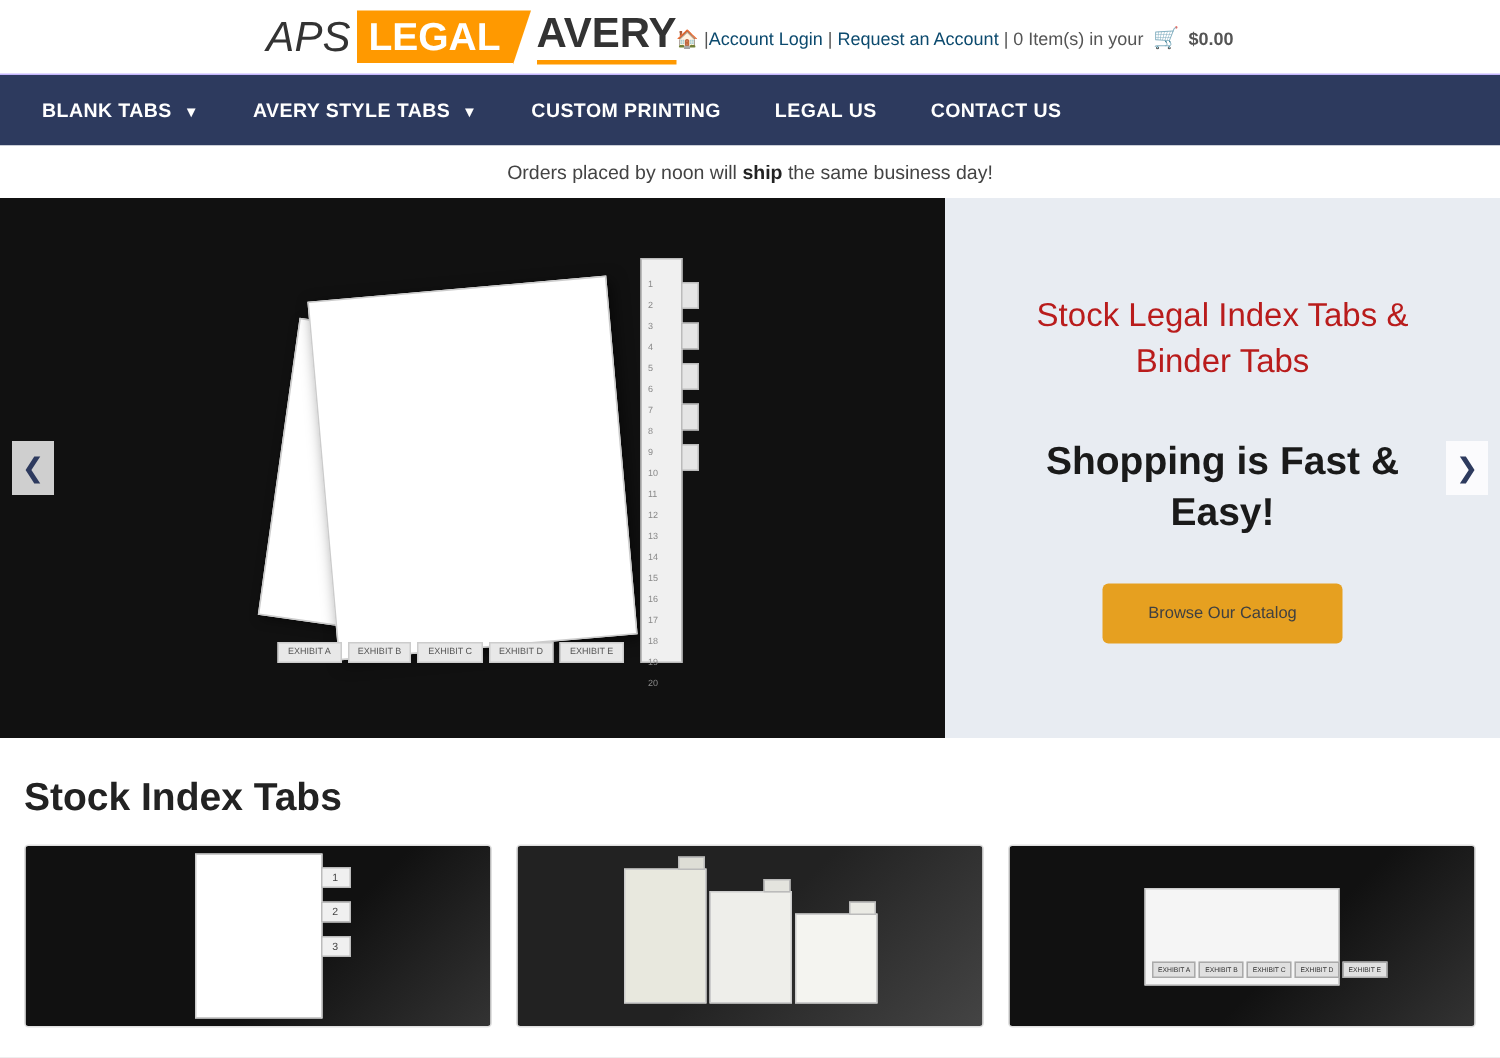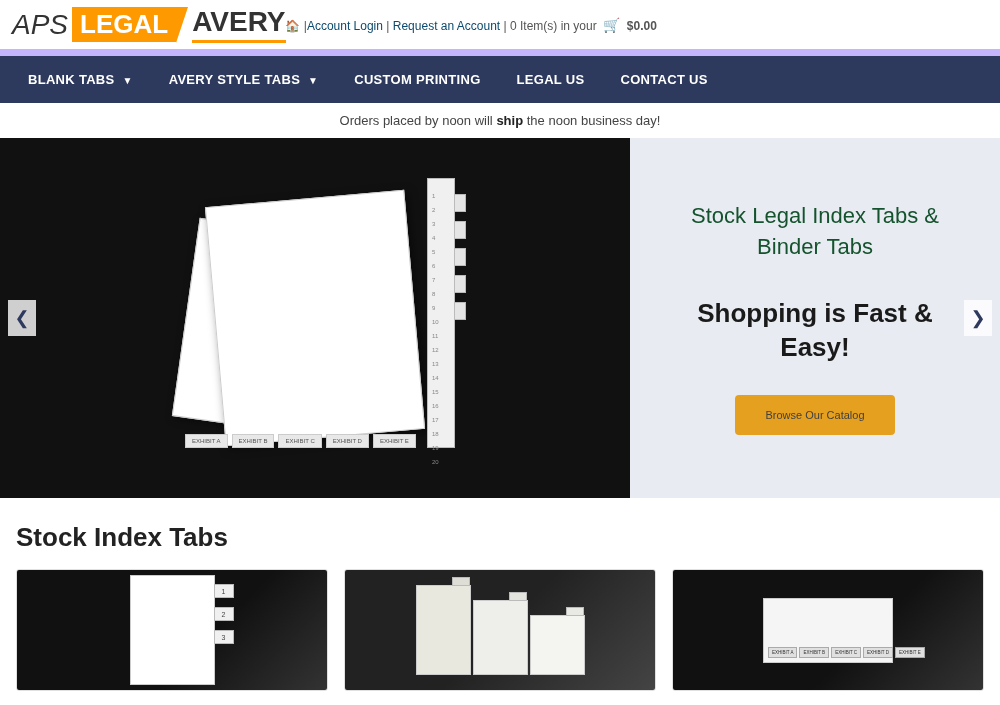"APS" .top-bar { border-bottom: 7px solid #c4b5fd -> 1px solid #c4b5fd; justify-content: flex-start -> center }
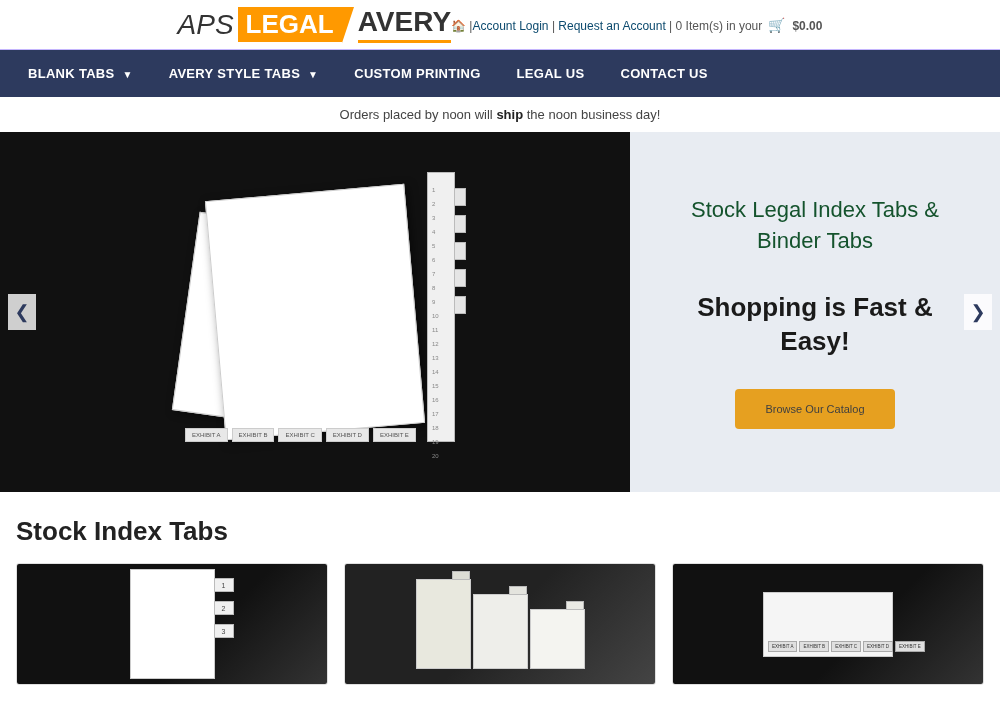"the noon business day!" span { text: noon -> same }
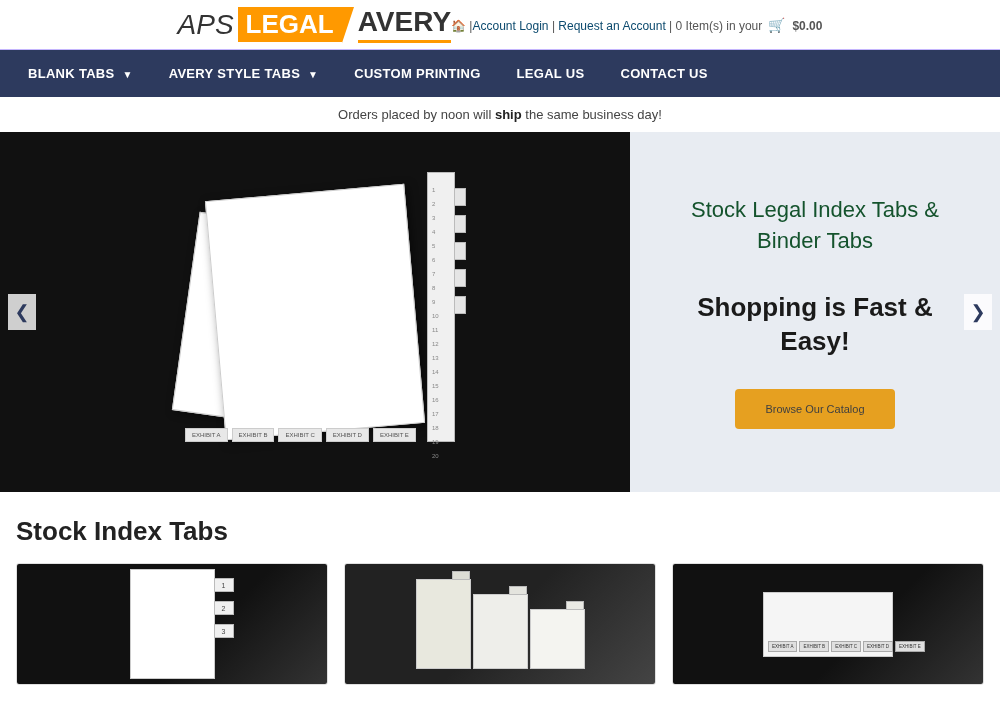"Stock Legal Index Tabs &" .hero-title { color: #14532d -> #b91c1c }
